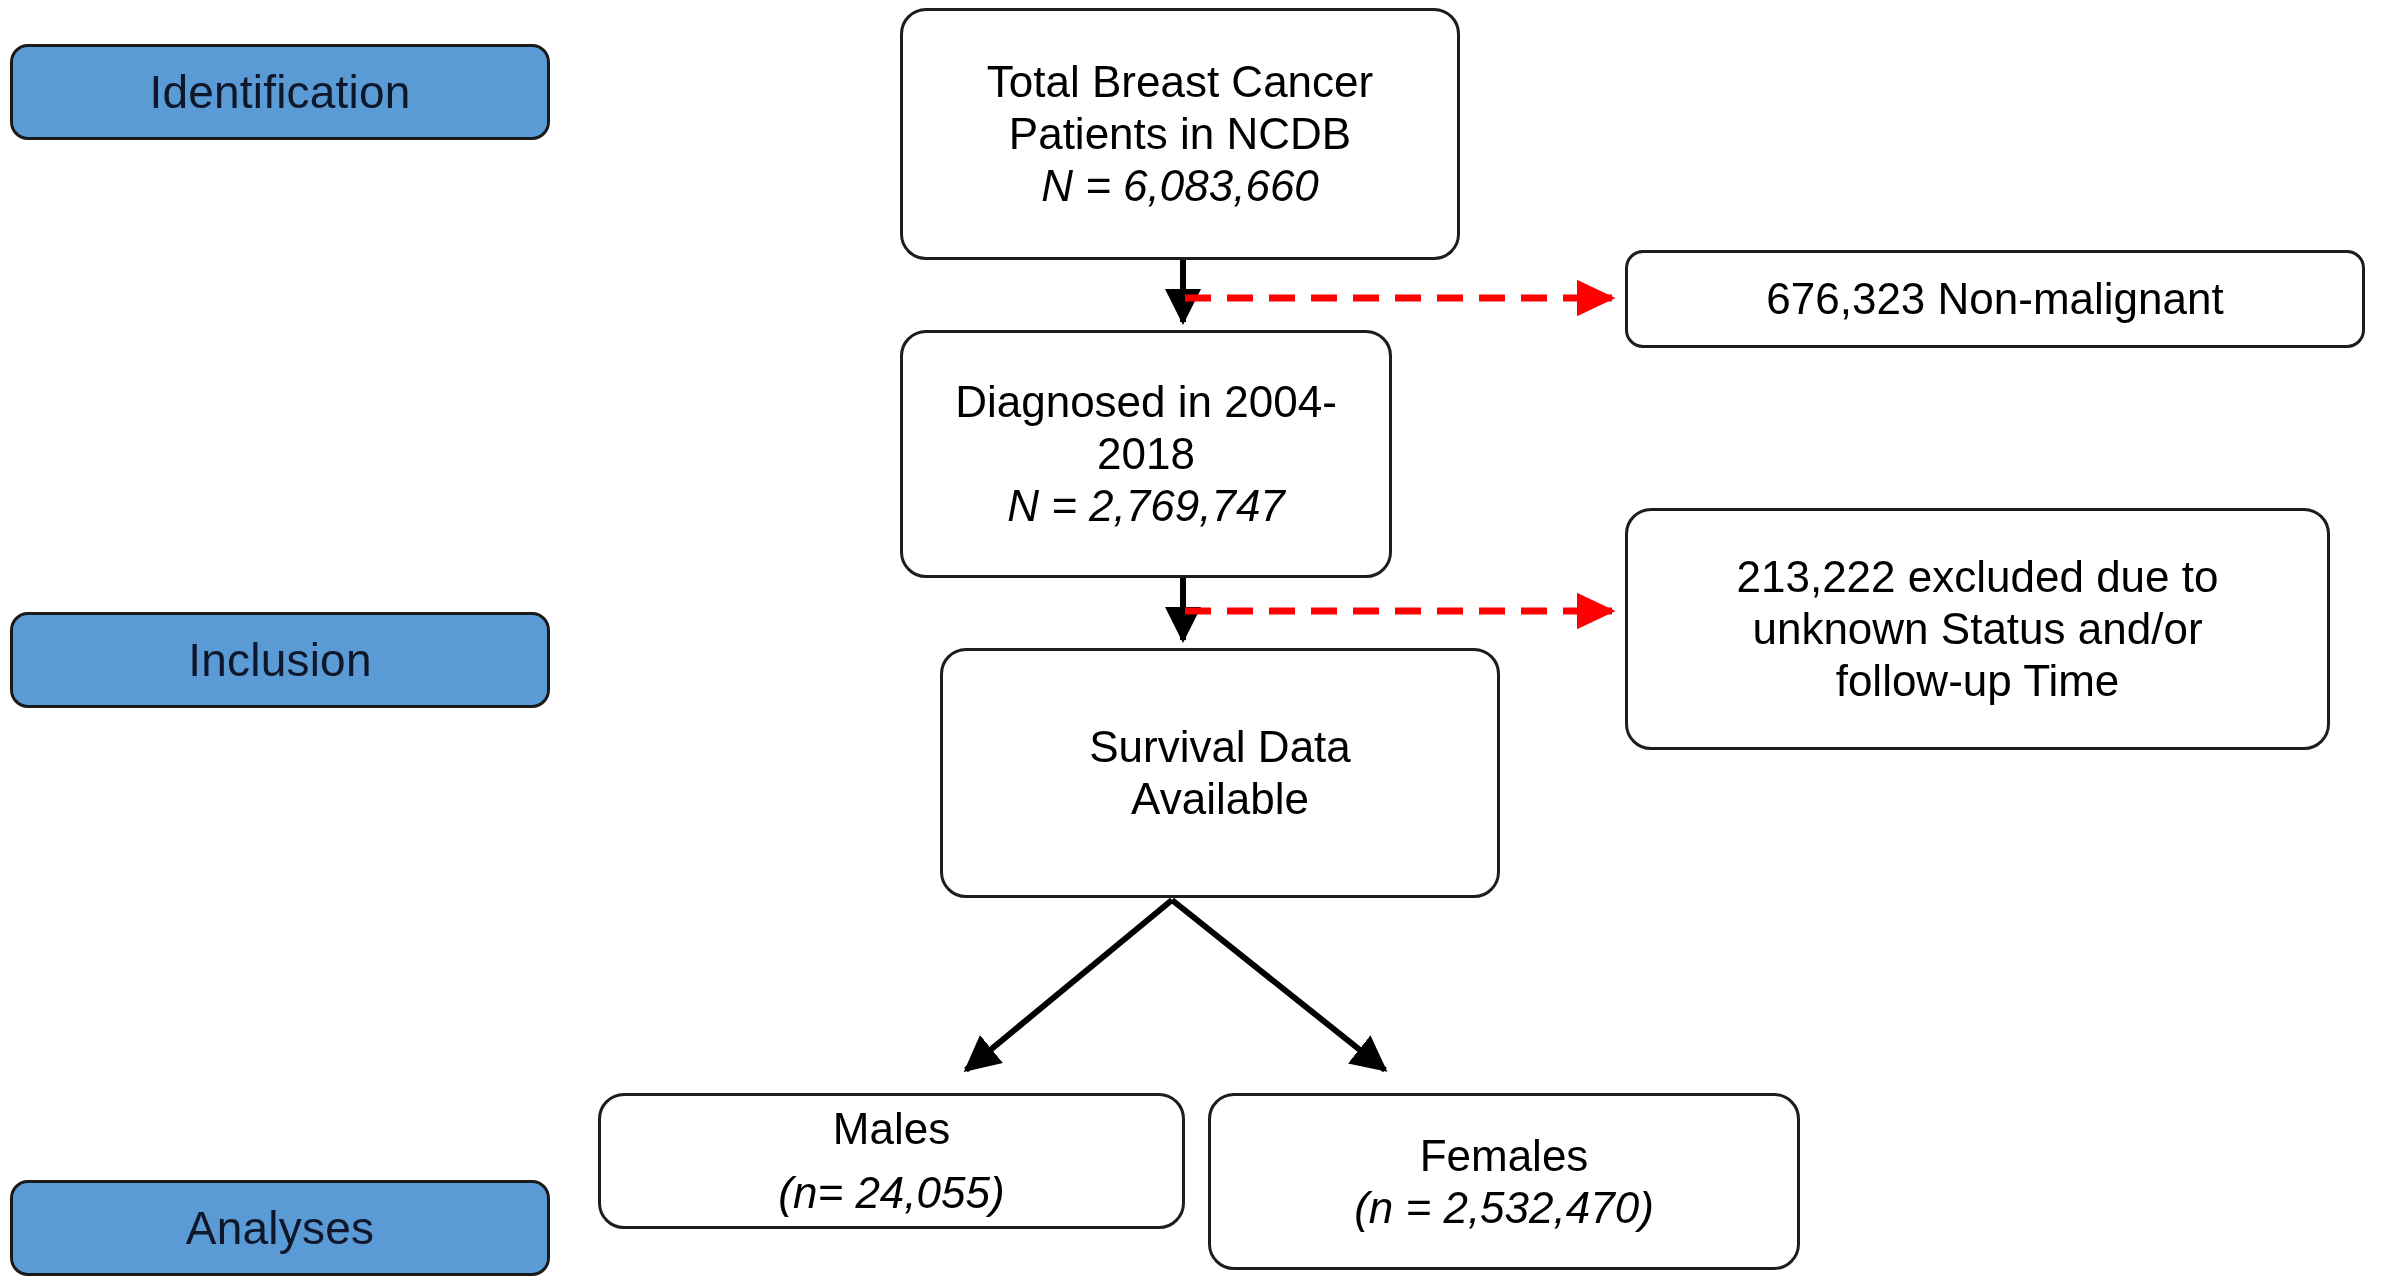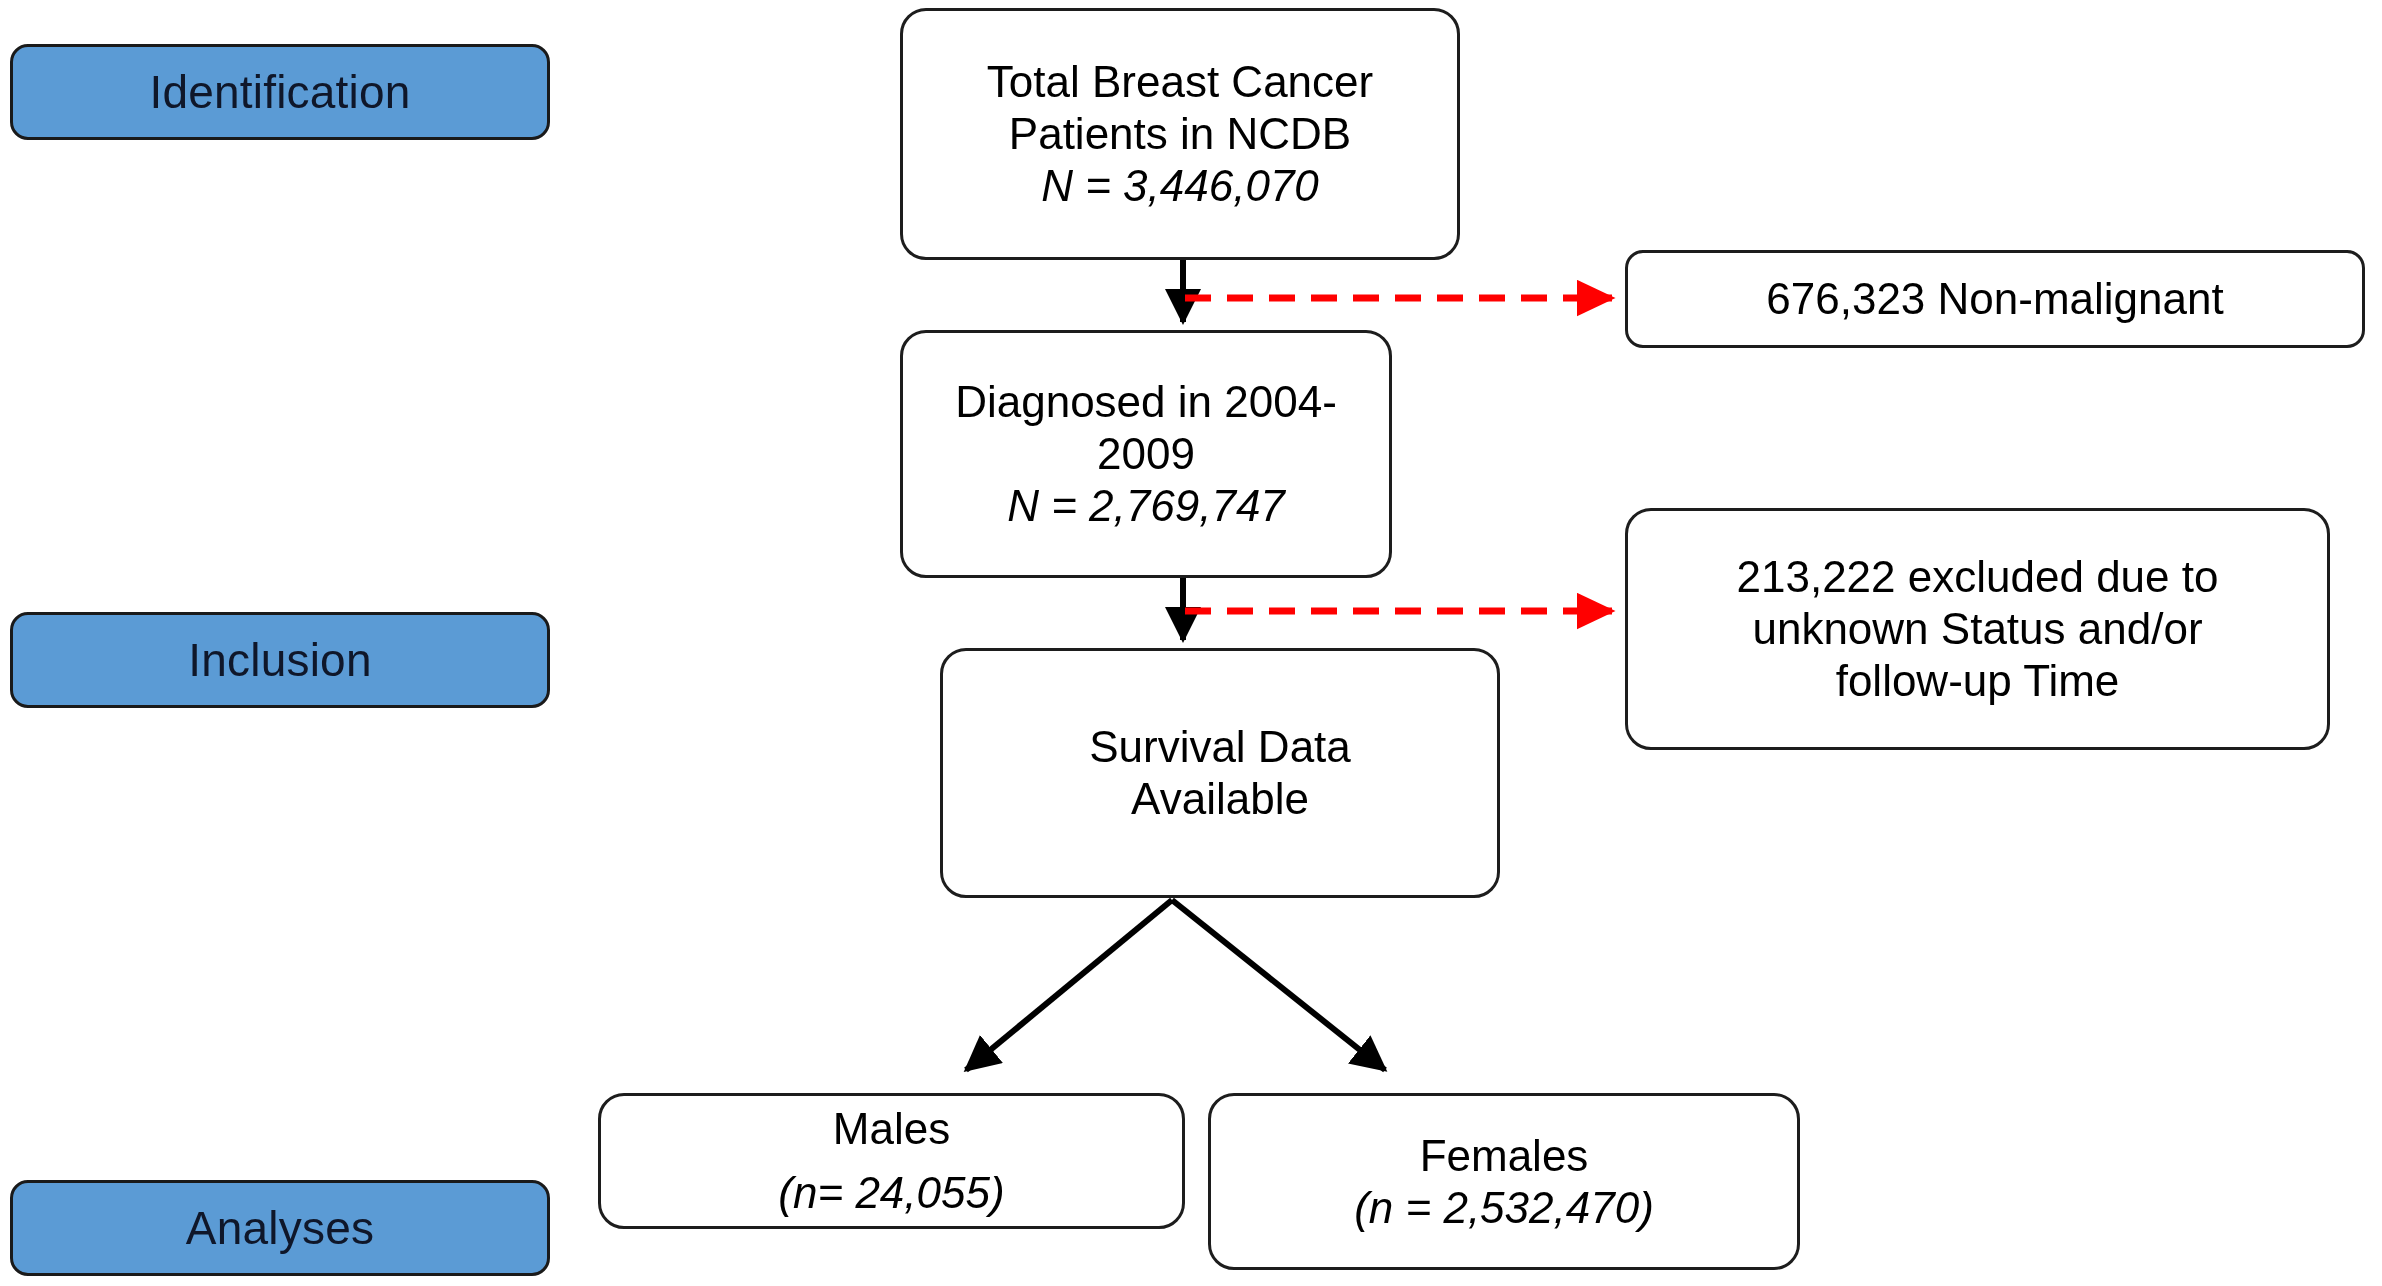"N = 3,446,070" span.line { text: 3,446,070 -> 6,083,660 }
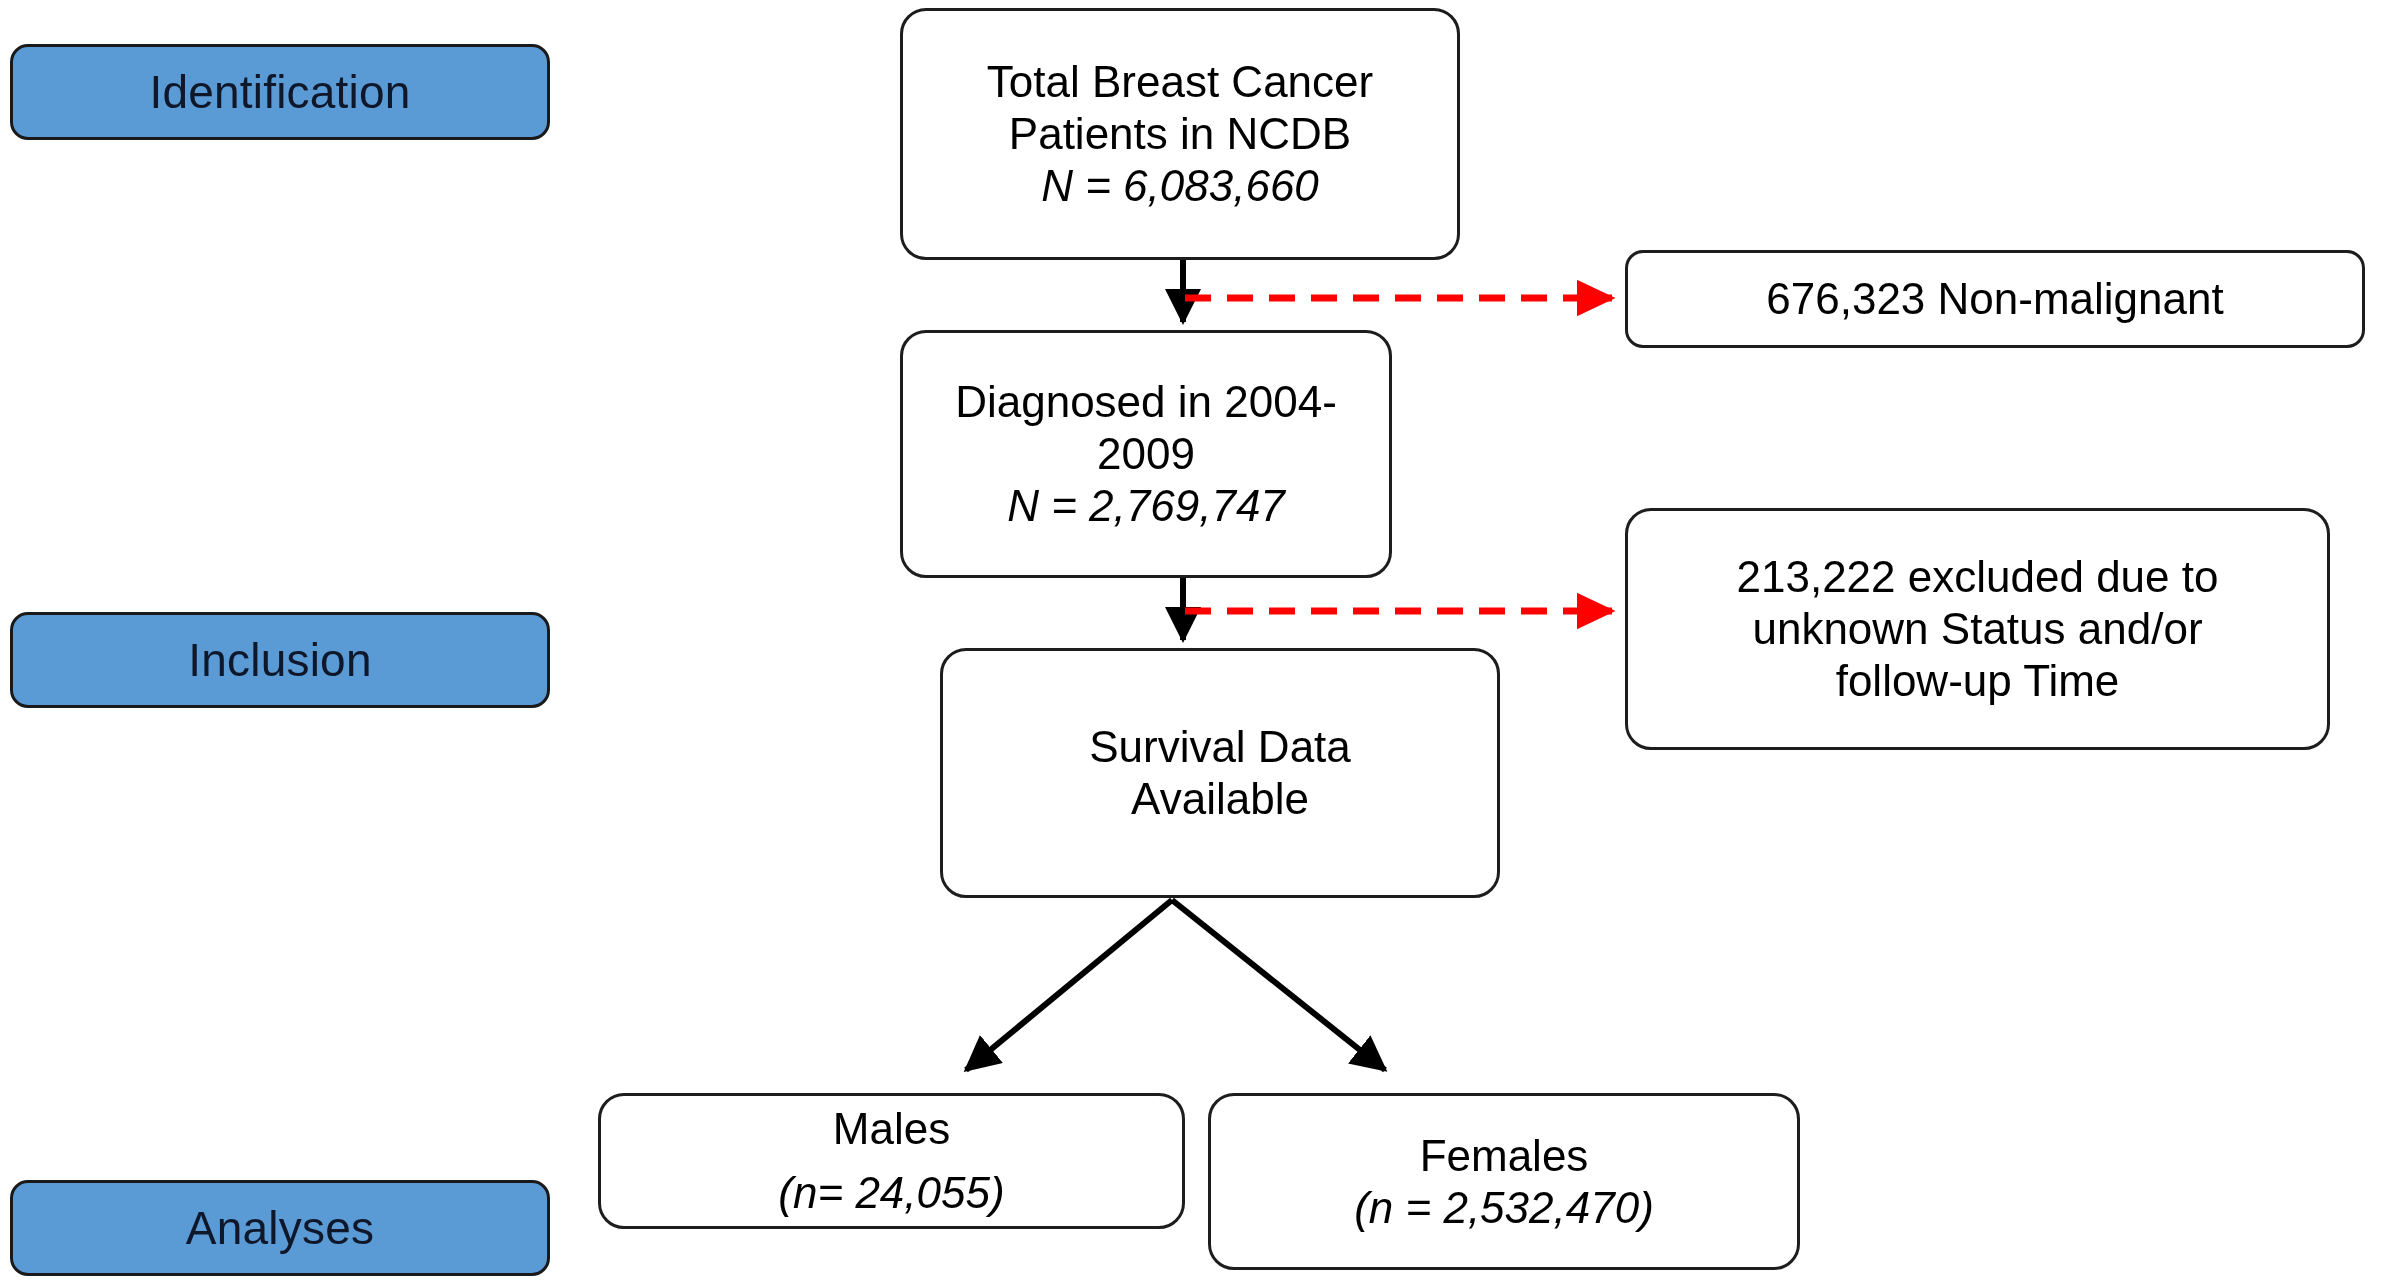"2009" span.line { text: 2009 -> 2018 }
